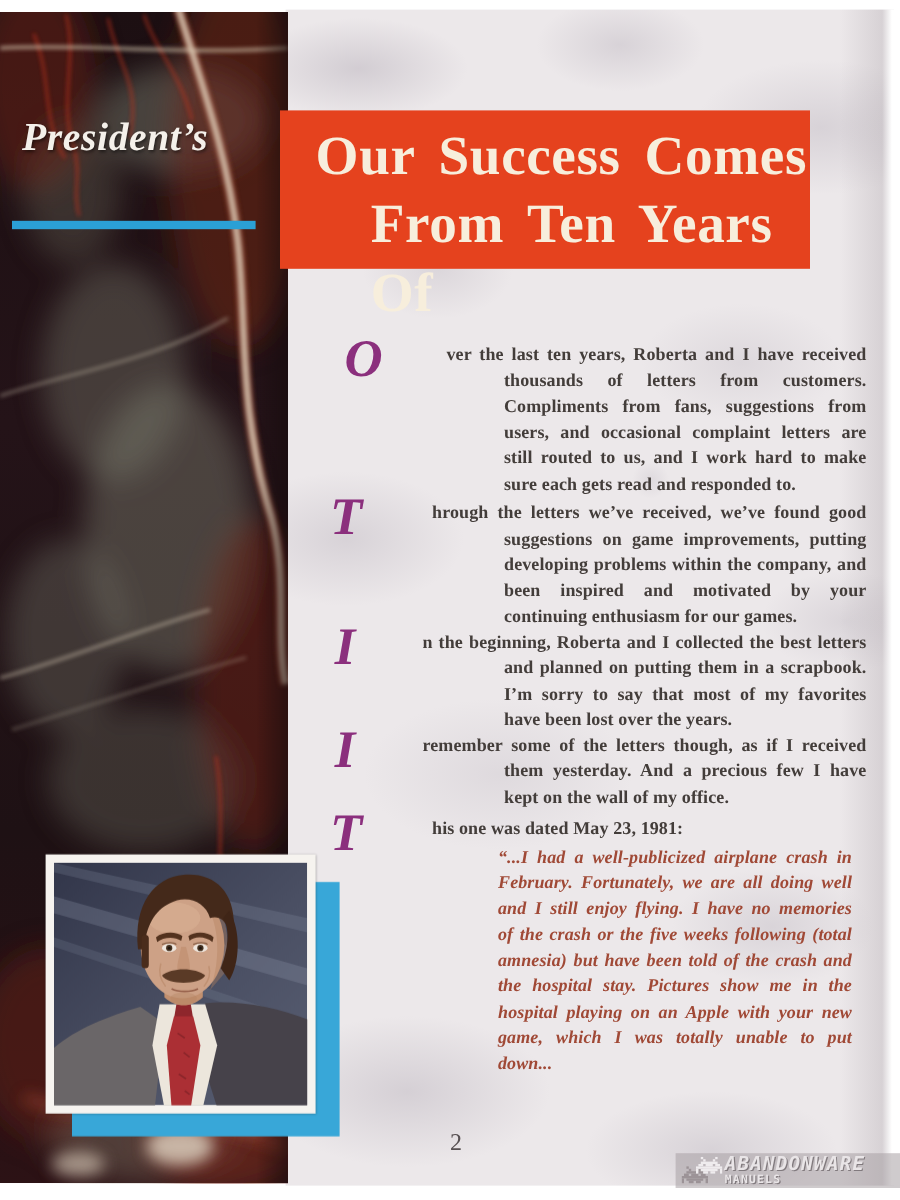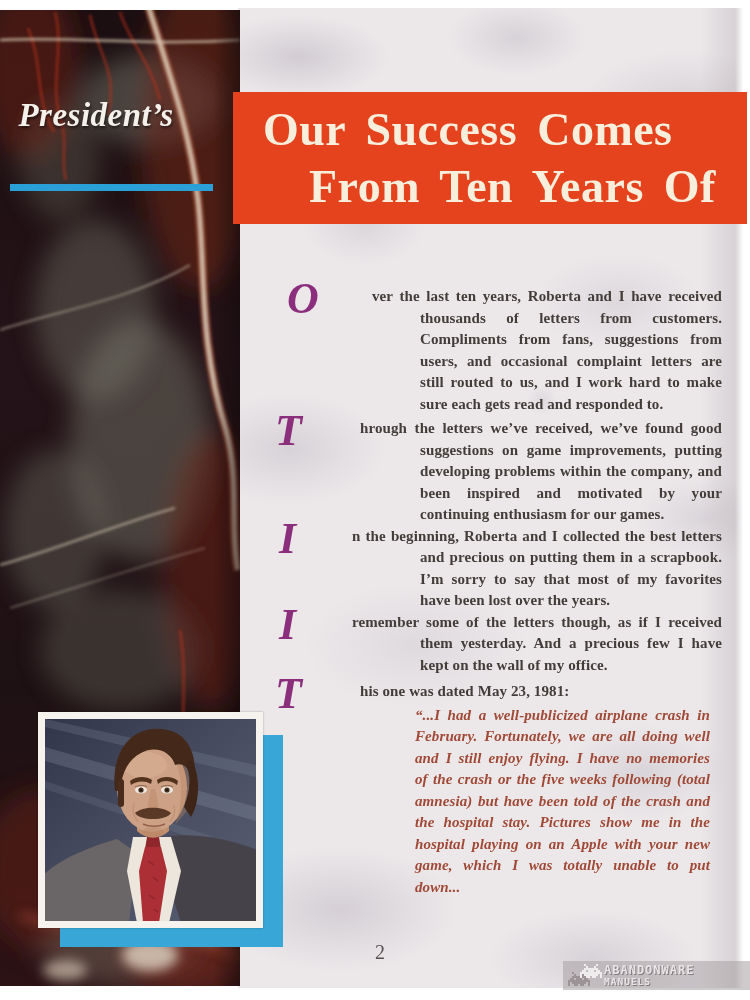"Our Success Comes" .banner { width: 514px -> 442px }
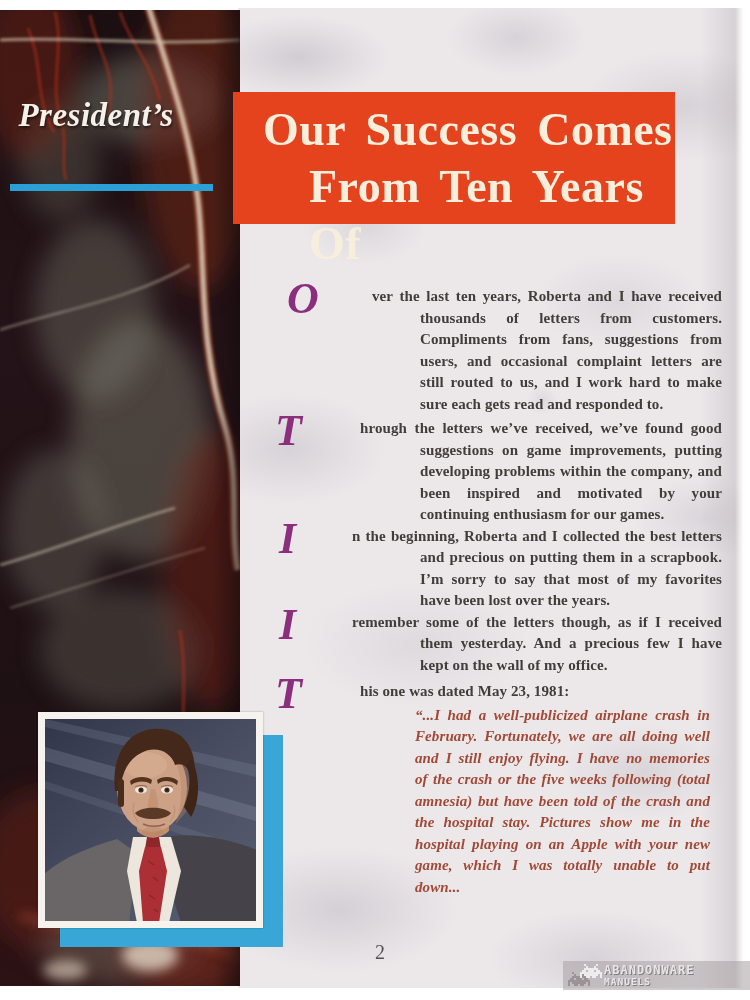"n the beginning, Roberta and" span { text: precious -> planned }
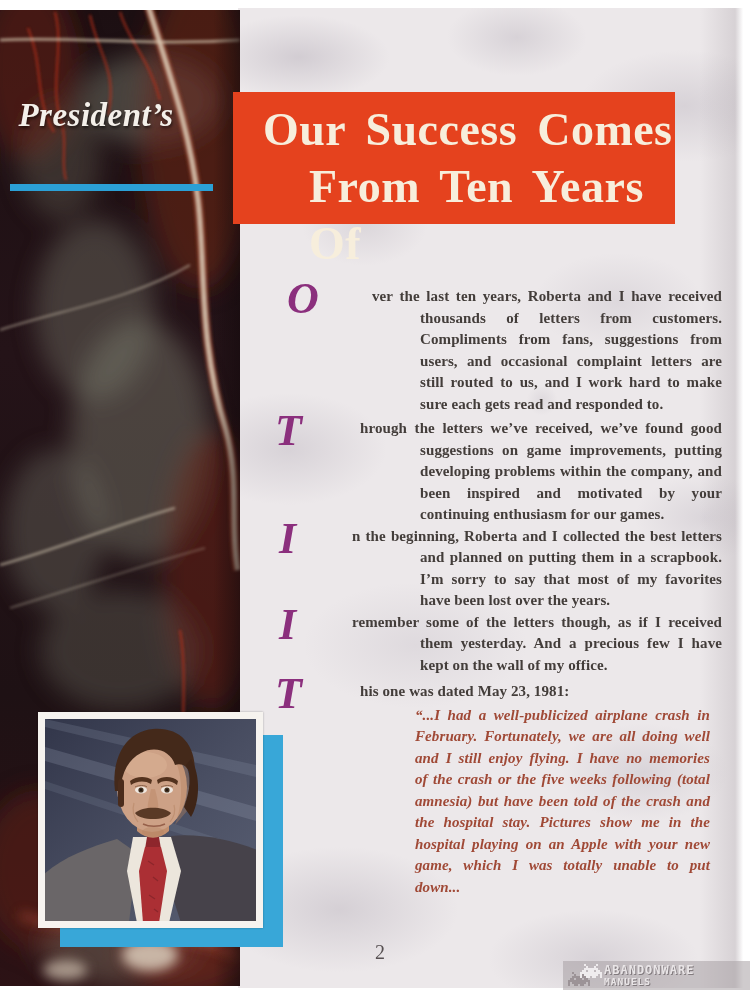"ABANDONWARE" .wm-text .w1 { font-size: 12px -> 16px; font-style: none -> italic }
